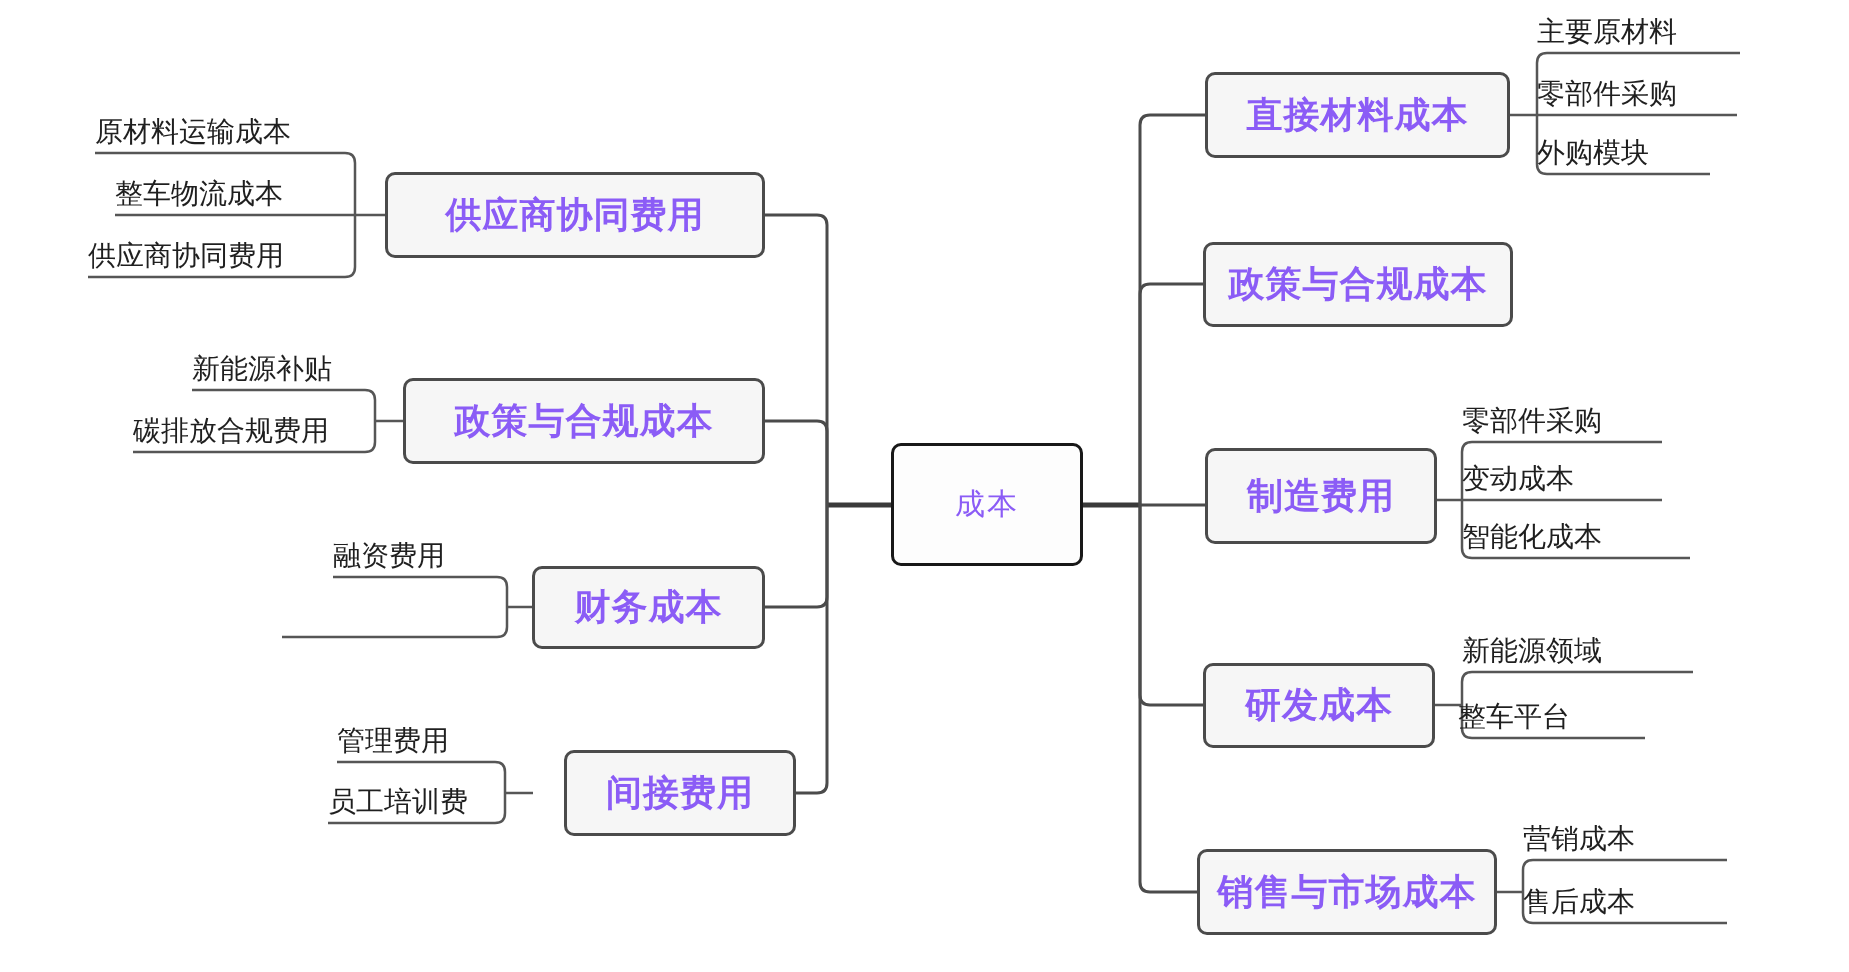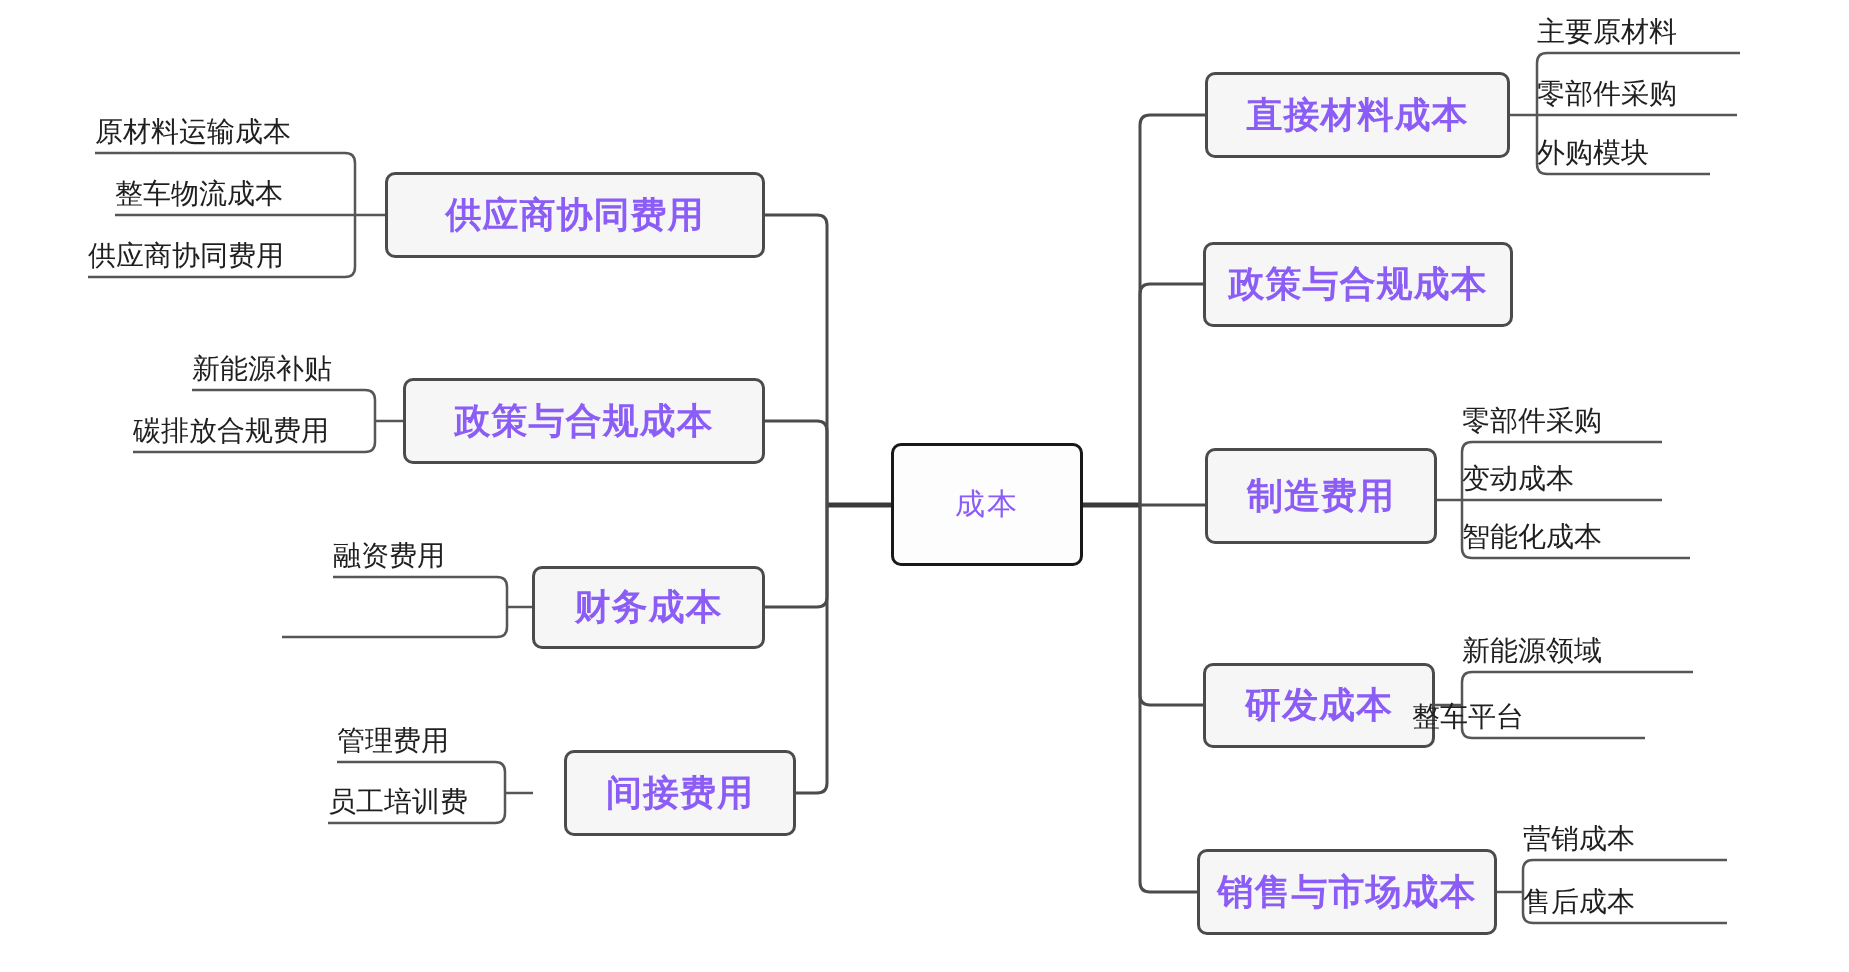"整车平台" div.leaf { left: 1412px -> 1458px }
